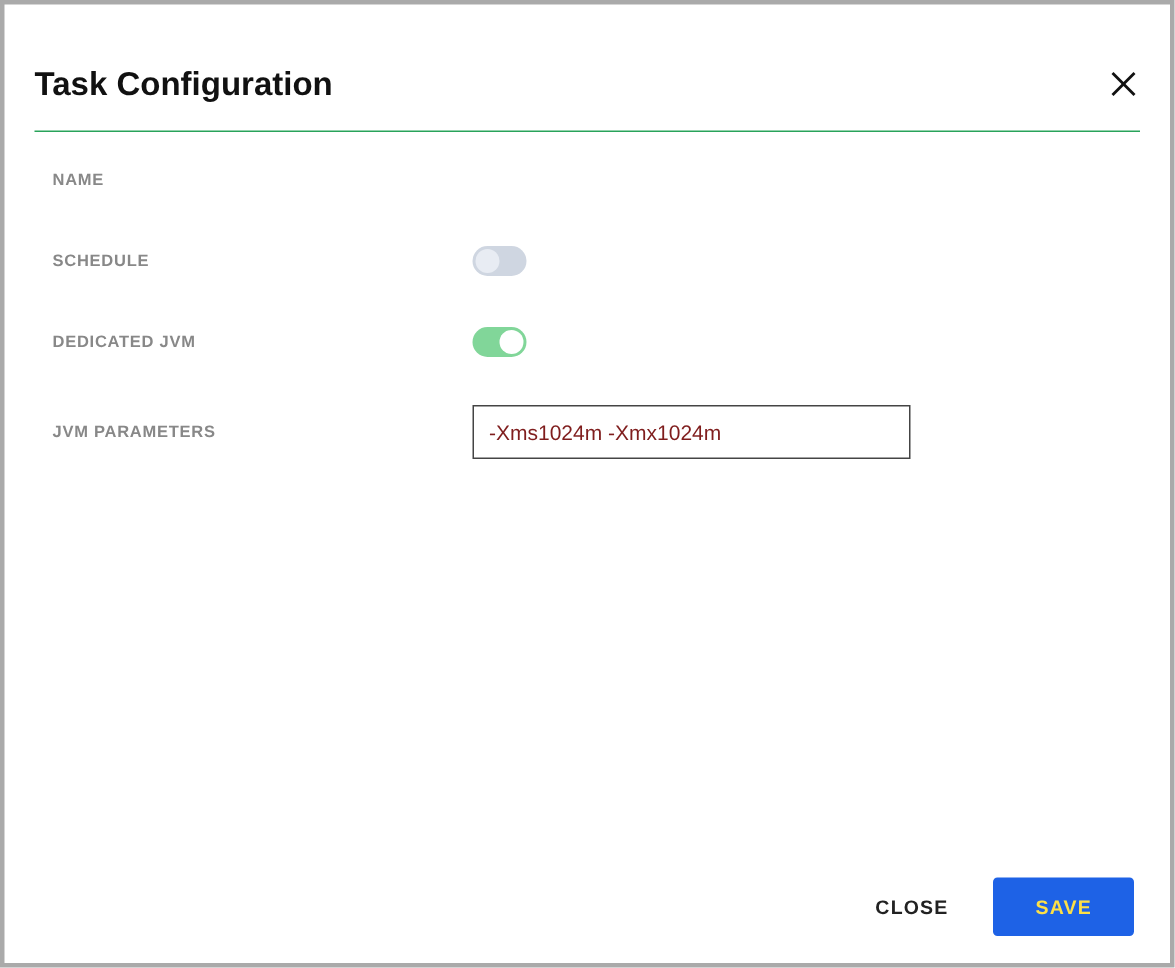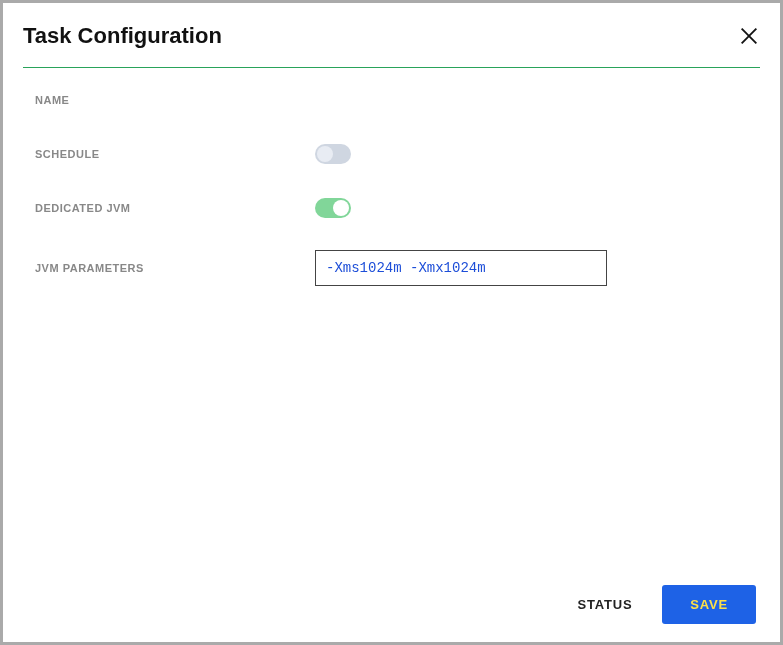"Task Configuration" .header { padding: 20px 20px 18px 20px -> 40px 20px 18px 20px }
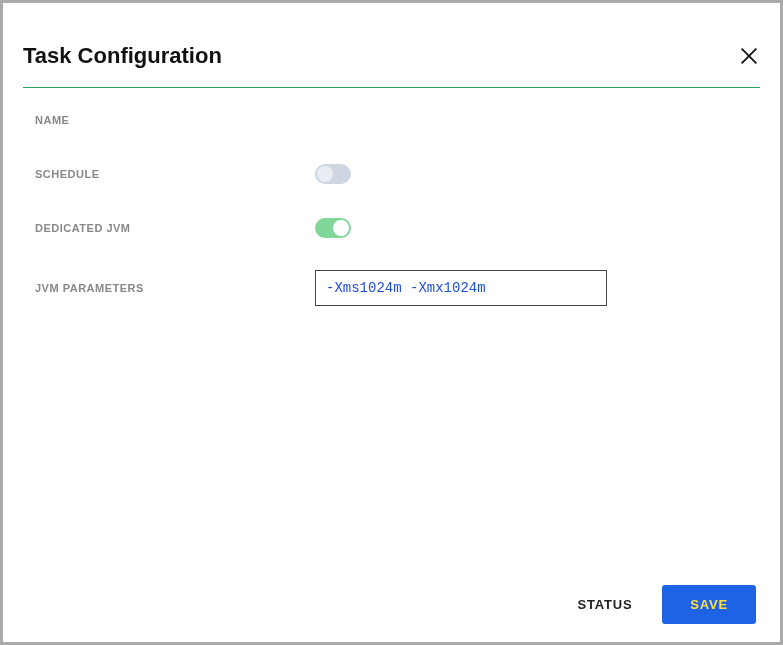"-Xms1024m -Xmx1024m" .text-input { color: #1d4ed8 -> #7f1d1d; font-family: Liberation Mono, monospace -> Liberation Sans, sans-serif }
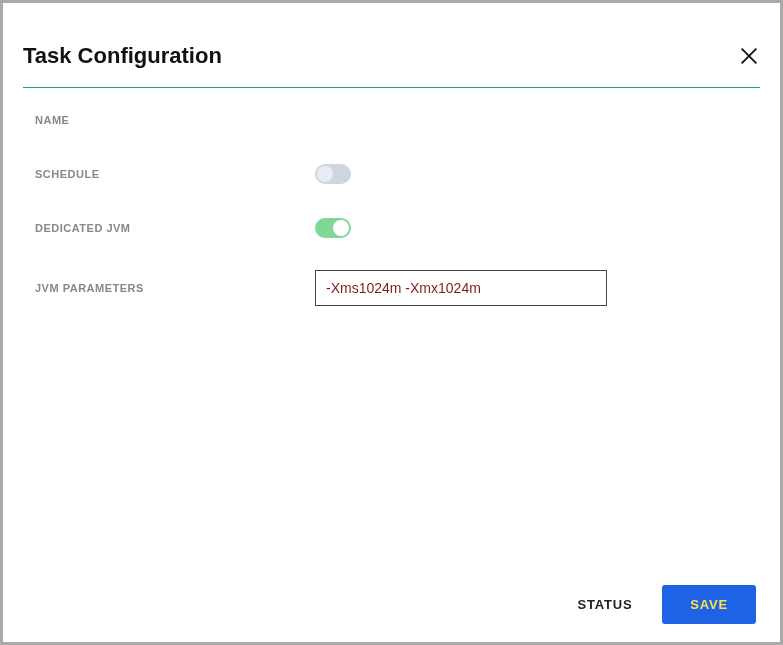"STATUS" button.btn-flat { text: STATUS -> CLOSE }
